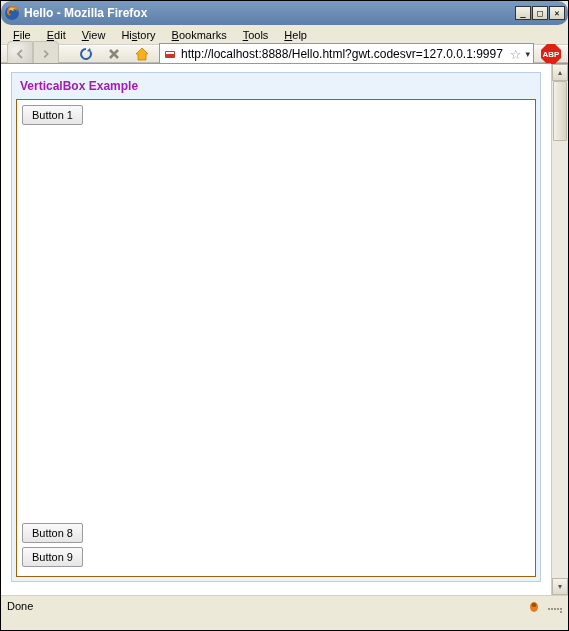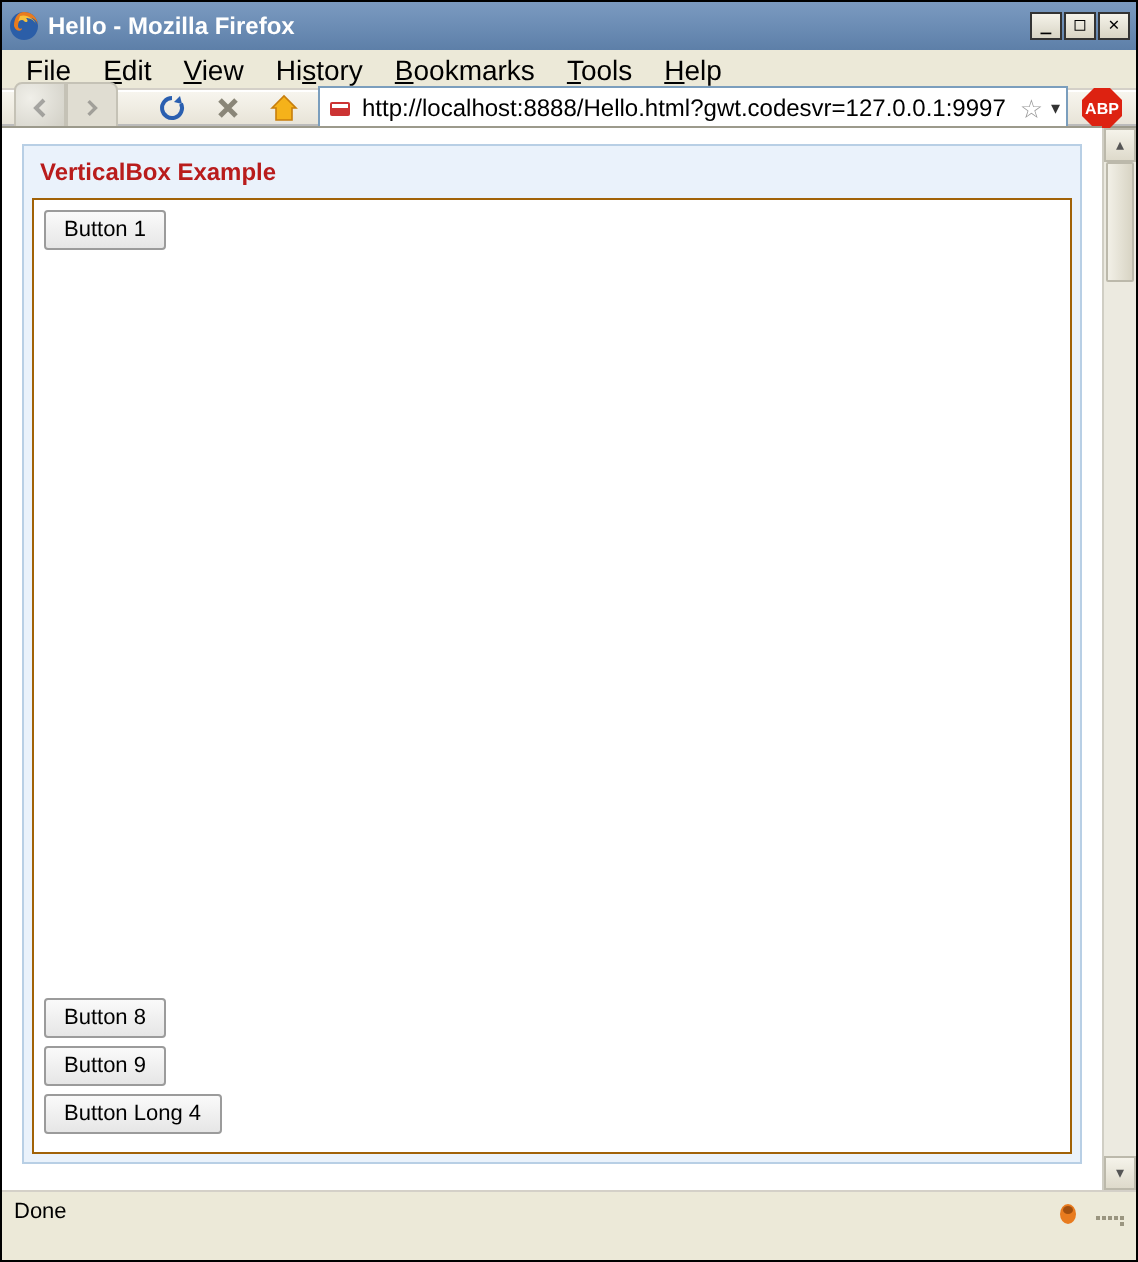"Hello - Mozilla Firefox" .titlebar { border-radius: none -> 10px }
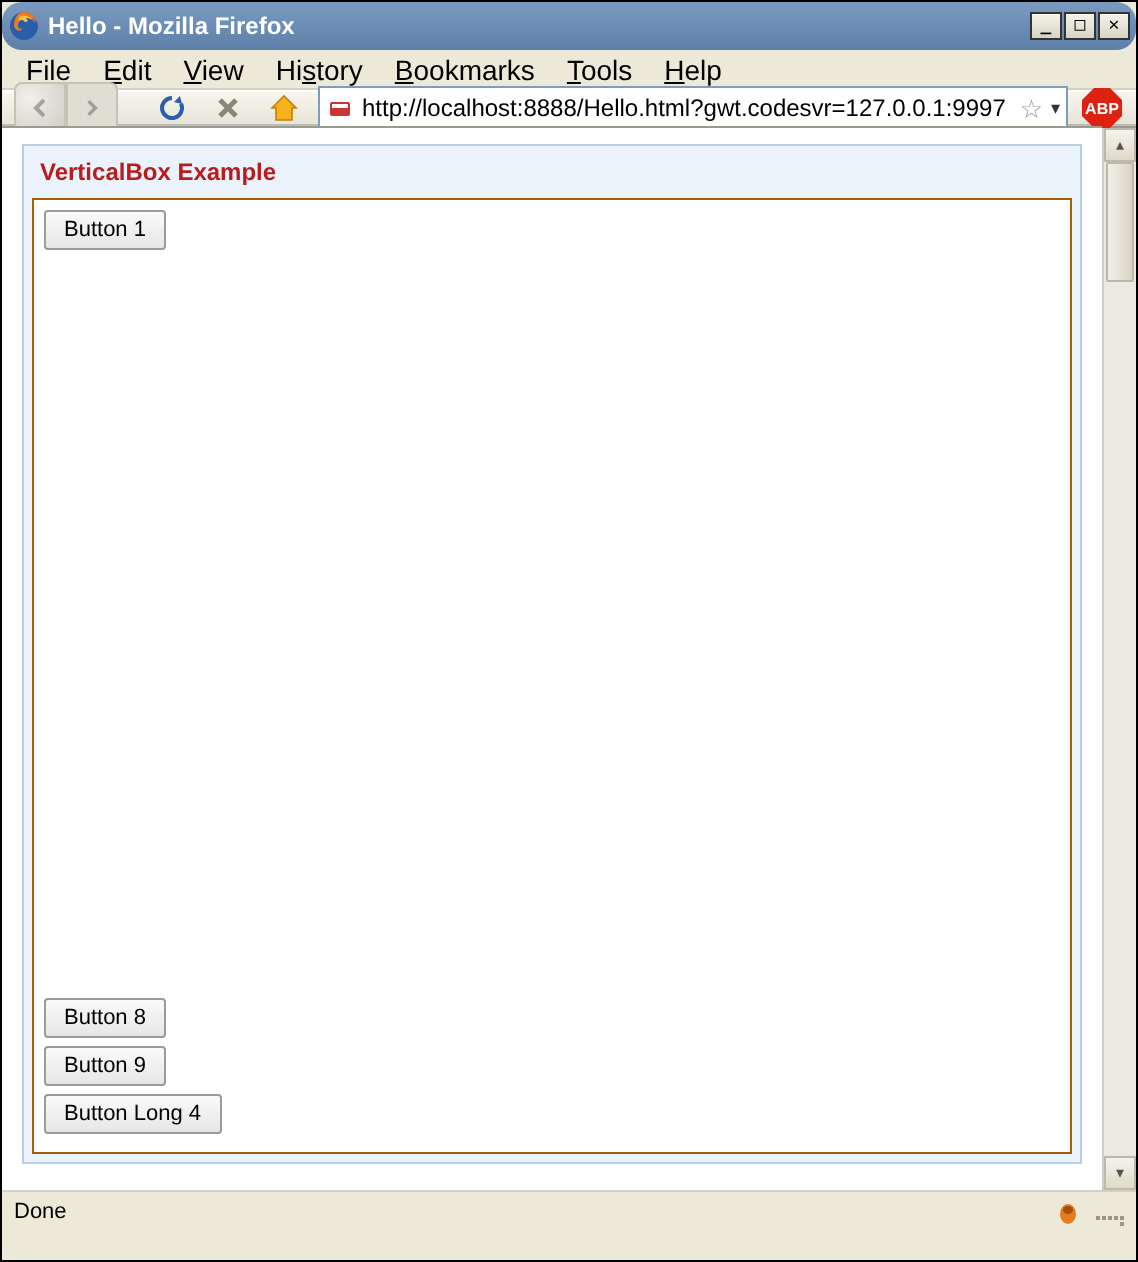"File" .menubar .menu-item { font-size: 14px -> 11px }
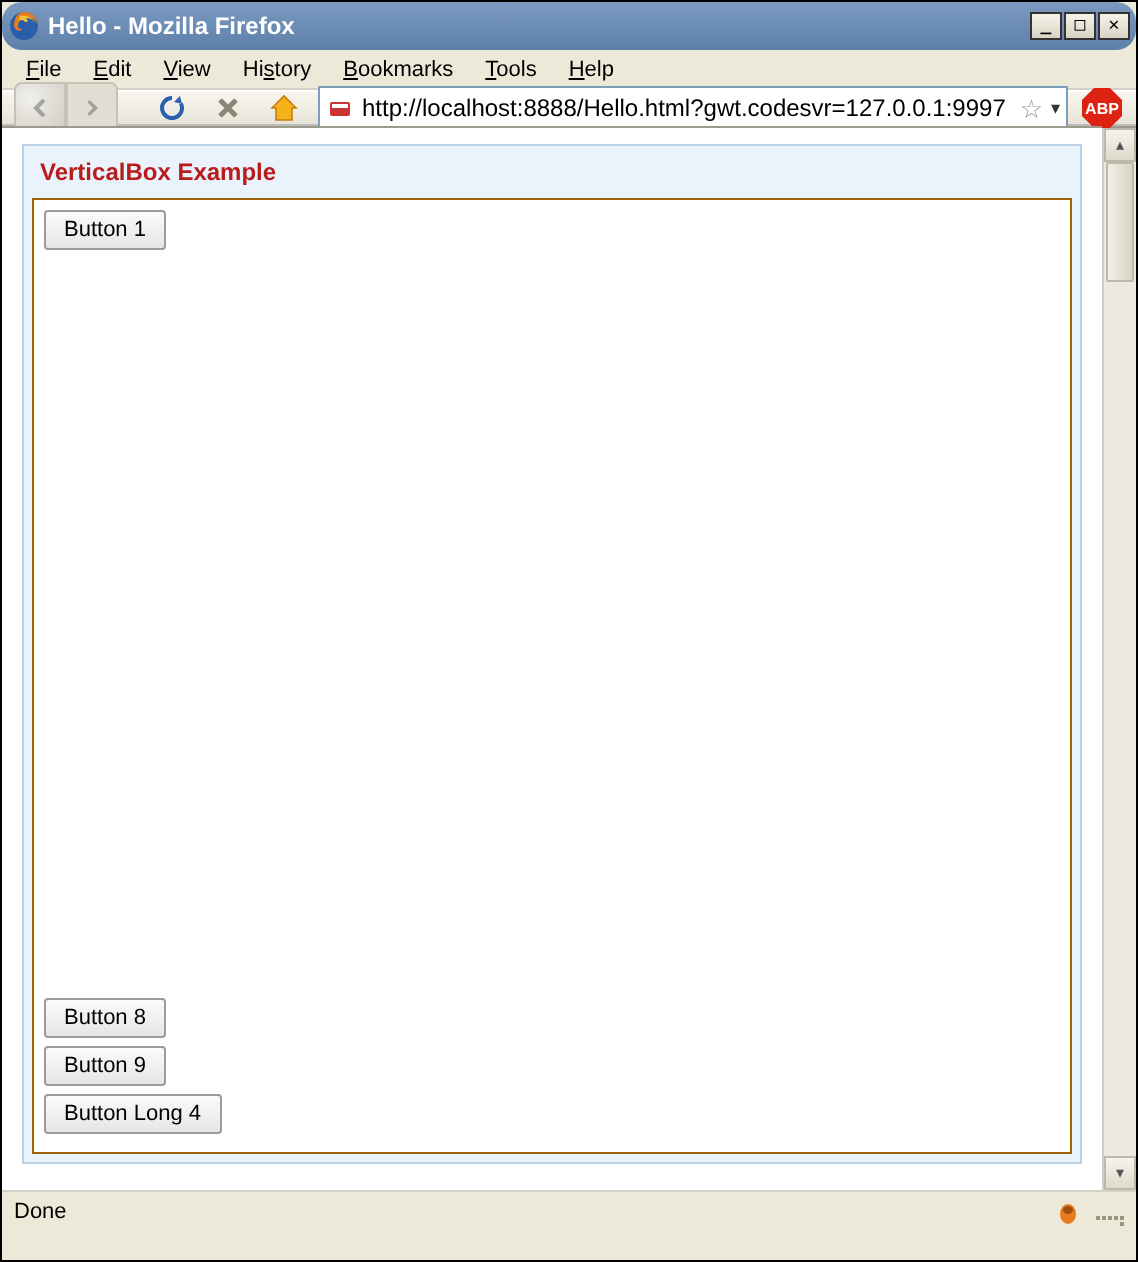"VerticalBox Example" .panel-header { color: #b91c1c -> #a21caf }
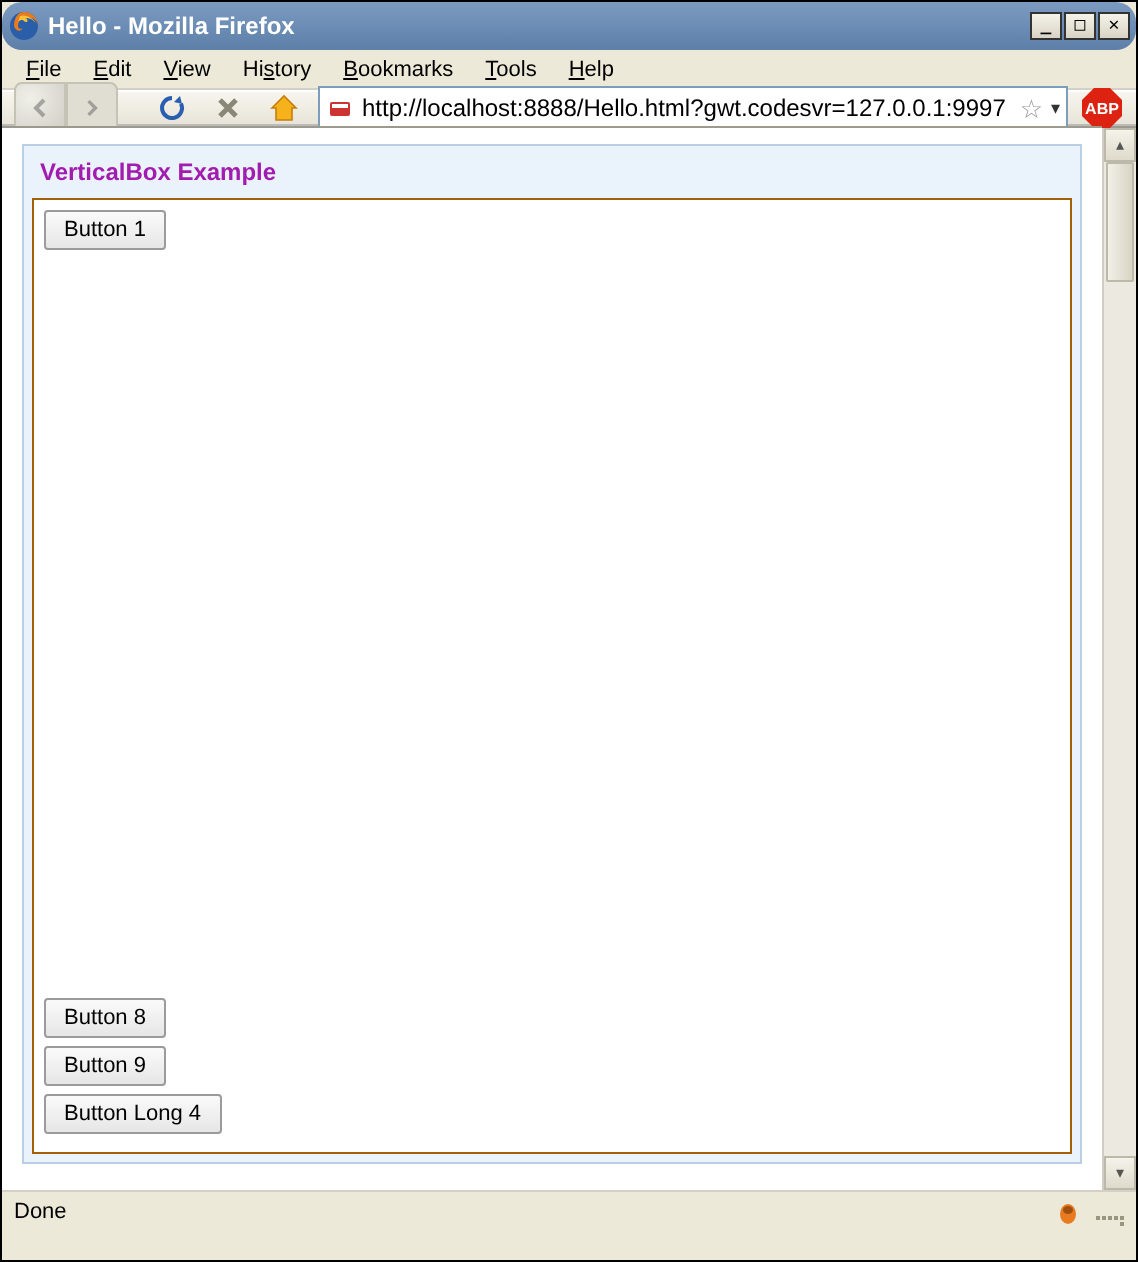"Button Long 4" button.gwt-btn { html: <button>Button Long 4</button> -> none }
